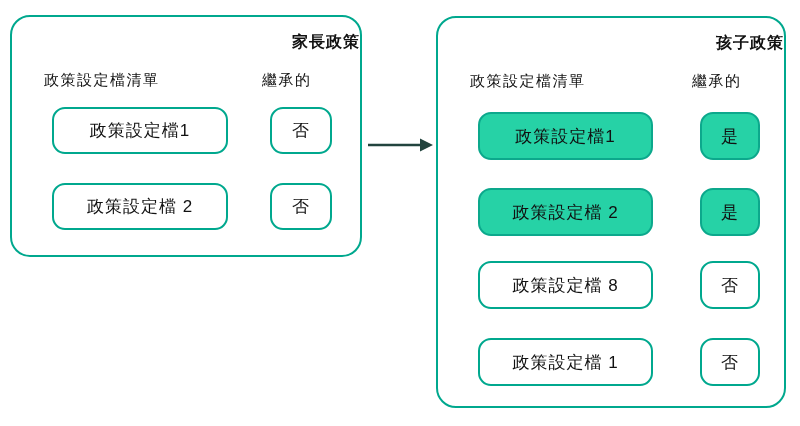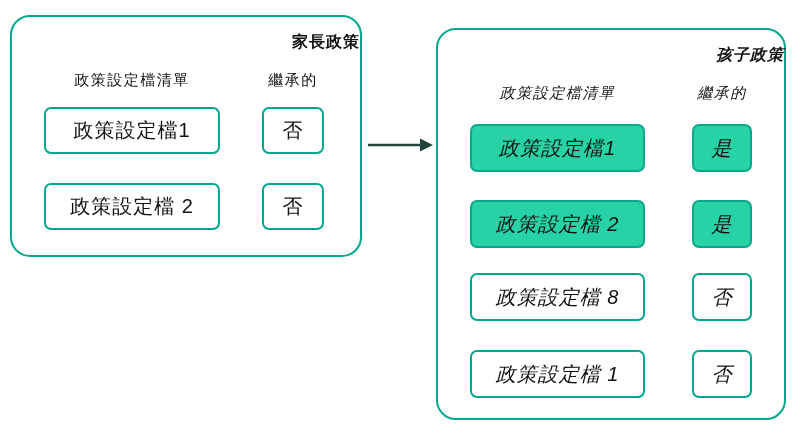"孩子政策" .panel-child { font-style: italic -> none; top: 28px -> 16px }
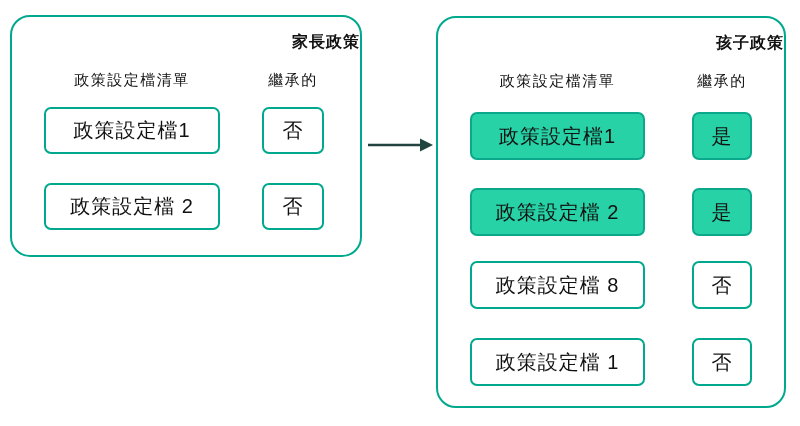"政策設定檔清單" .col-header { text-align: center -> none }
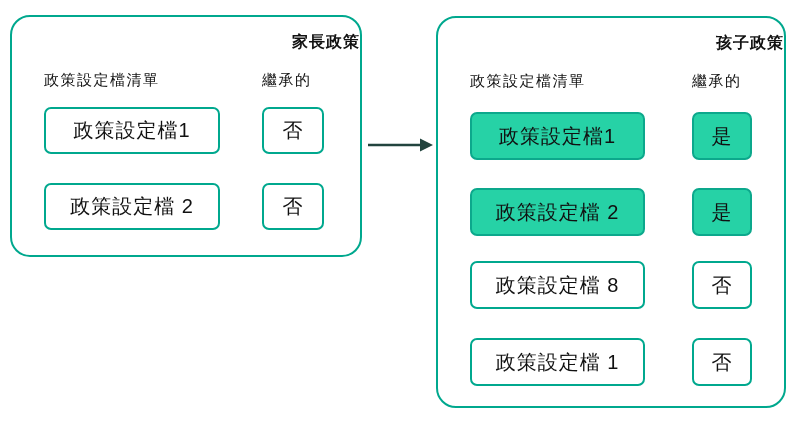"政策設定檔1" .pill { border-radius: 7px -> 13px; font-size: 20px -> 17px; margin-left: none -> 8px }
